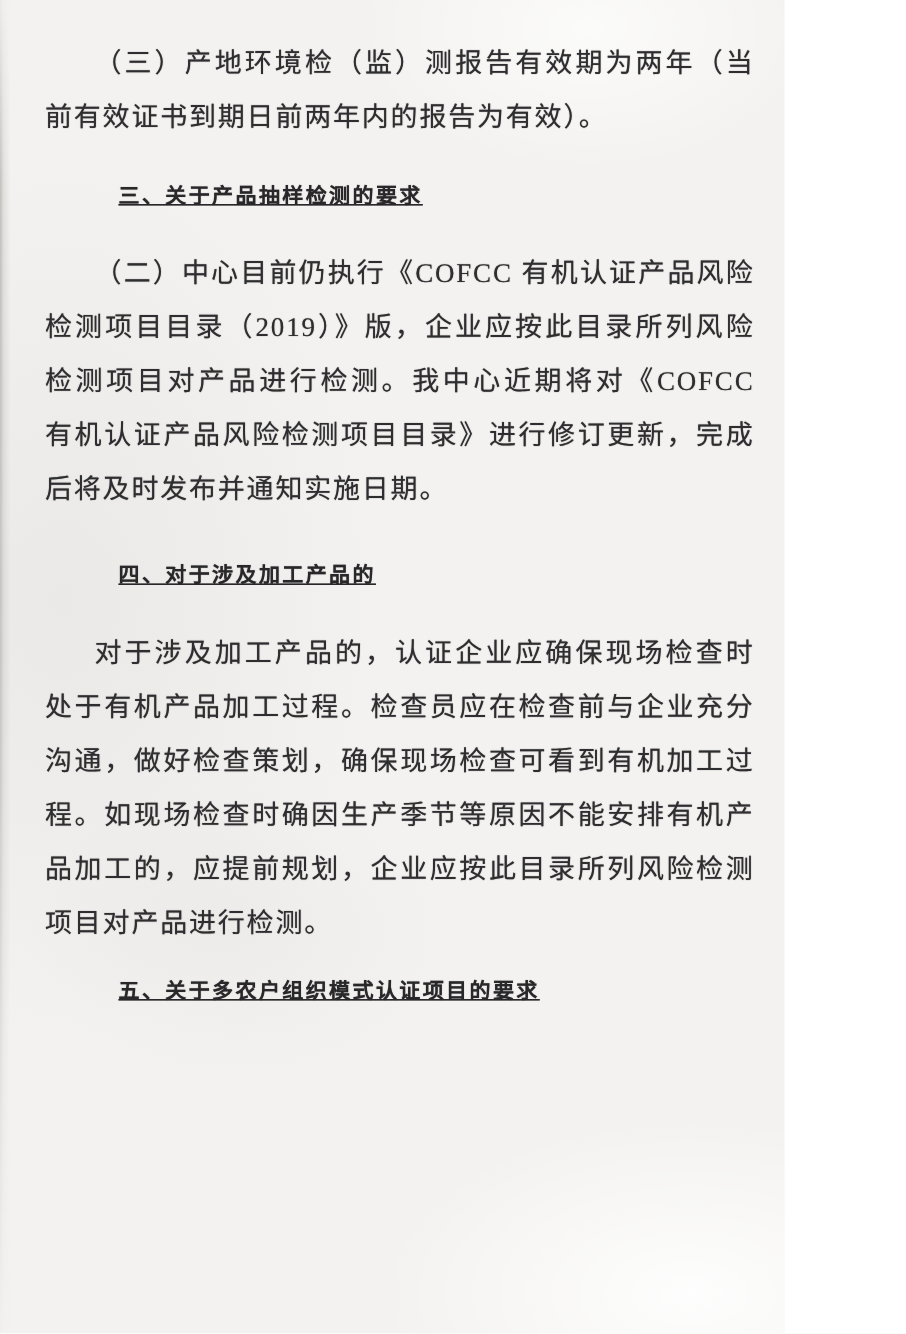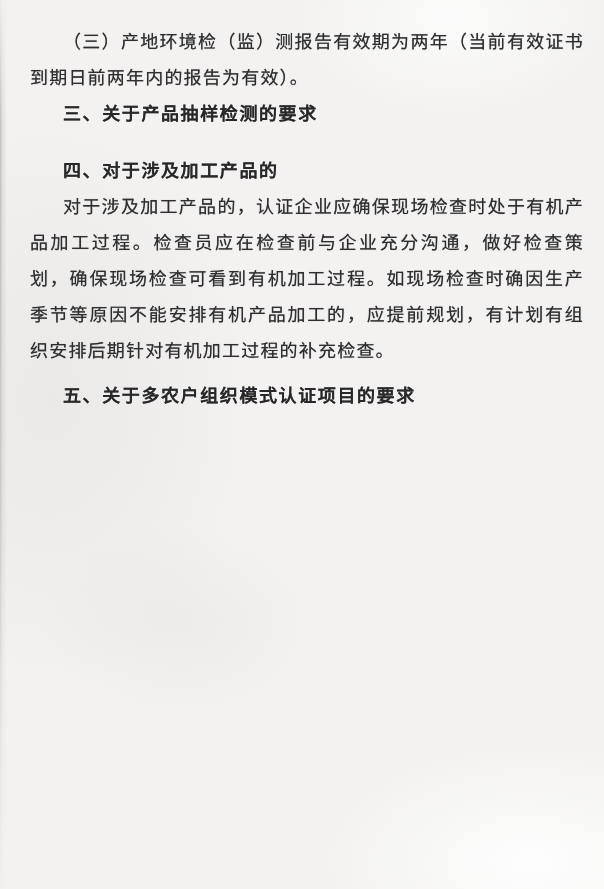"（三）产地环境检（监）测报告有效期为两年（当前有效证书到期日前两年内的报告为有效" .page { width: 604px -> 523px }
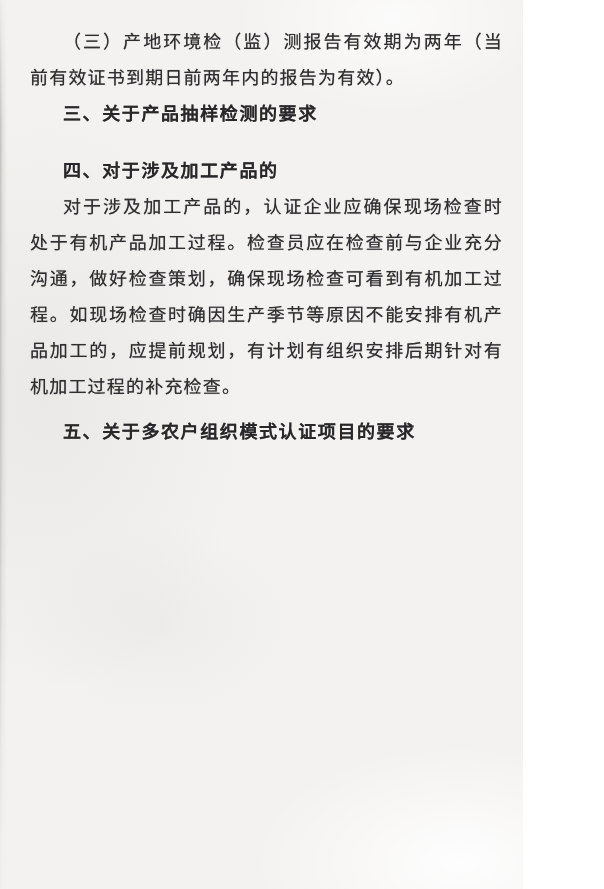"三、关于产品抽样检测的要求" .content h2 { font-size: 18px -> 14px; margin: 0 -> 16px; text-decoration: none -> underline }
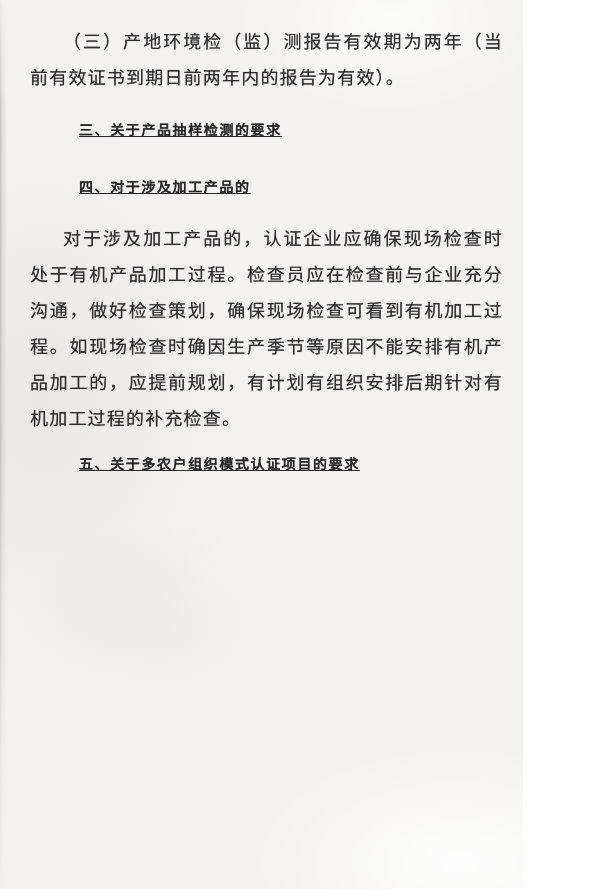"（二）中心目前仍执行《COFCC" p { html: none -> <p>（二）中心目前仍执行《COFCC 有机认证产品风险检测项目目录（2019）》版，企业应按此目录所列风险检测项目对产品进行检测。我中心近期将对《COFCC 有机认证产品风险检测项目目录》进行修订更新，完成后将及时发布并通知实施日期。</p> }
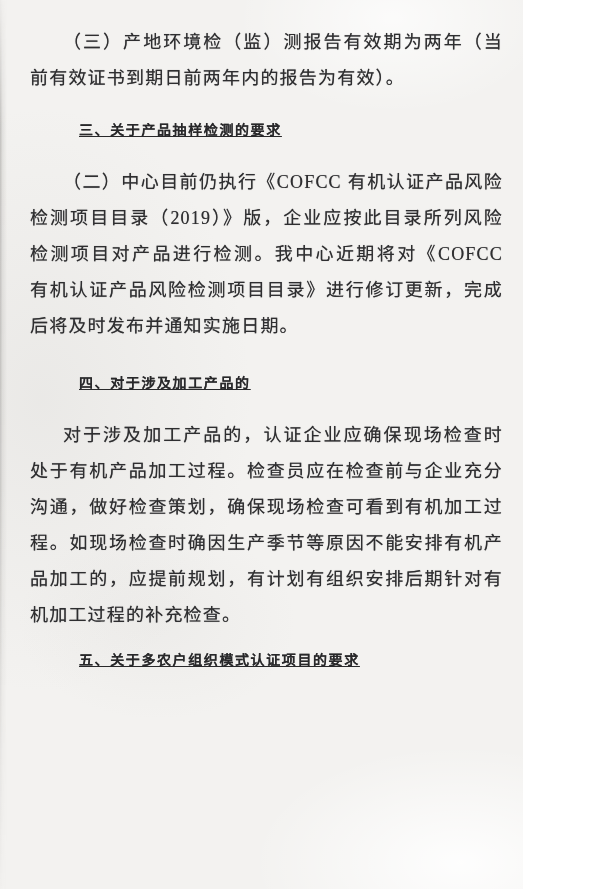"对于涉及加工产品的，认证企业应确保现场检查时处于有机产品加工过程。检查员应在检查" p { text: 有计划有组织安排后期针对有机加工过程的补充检查 -> 企业应按此目录所列风险检测项目对产品进行检测 }
